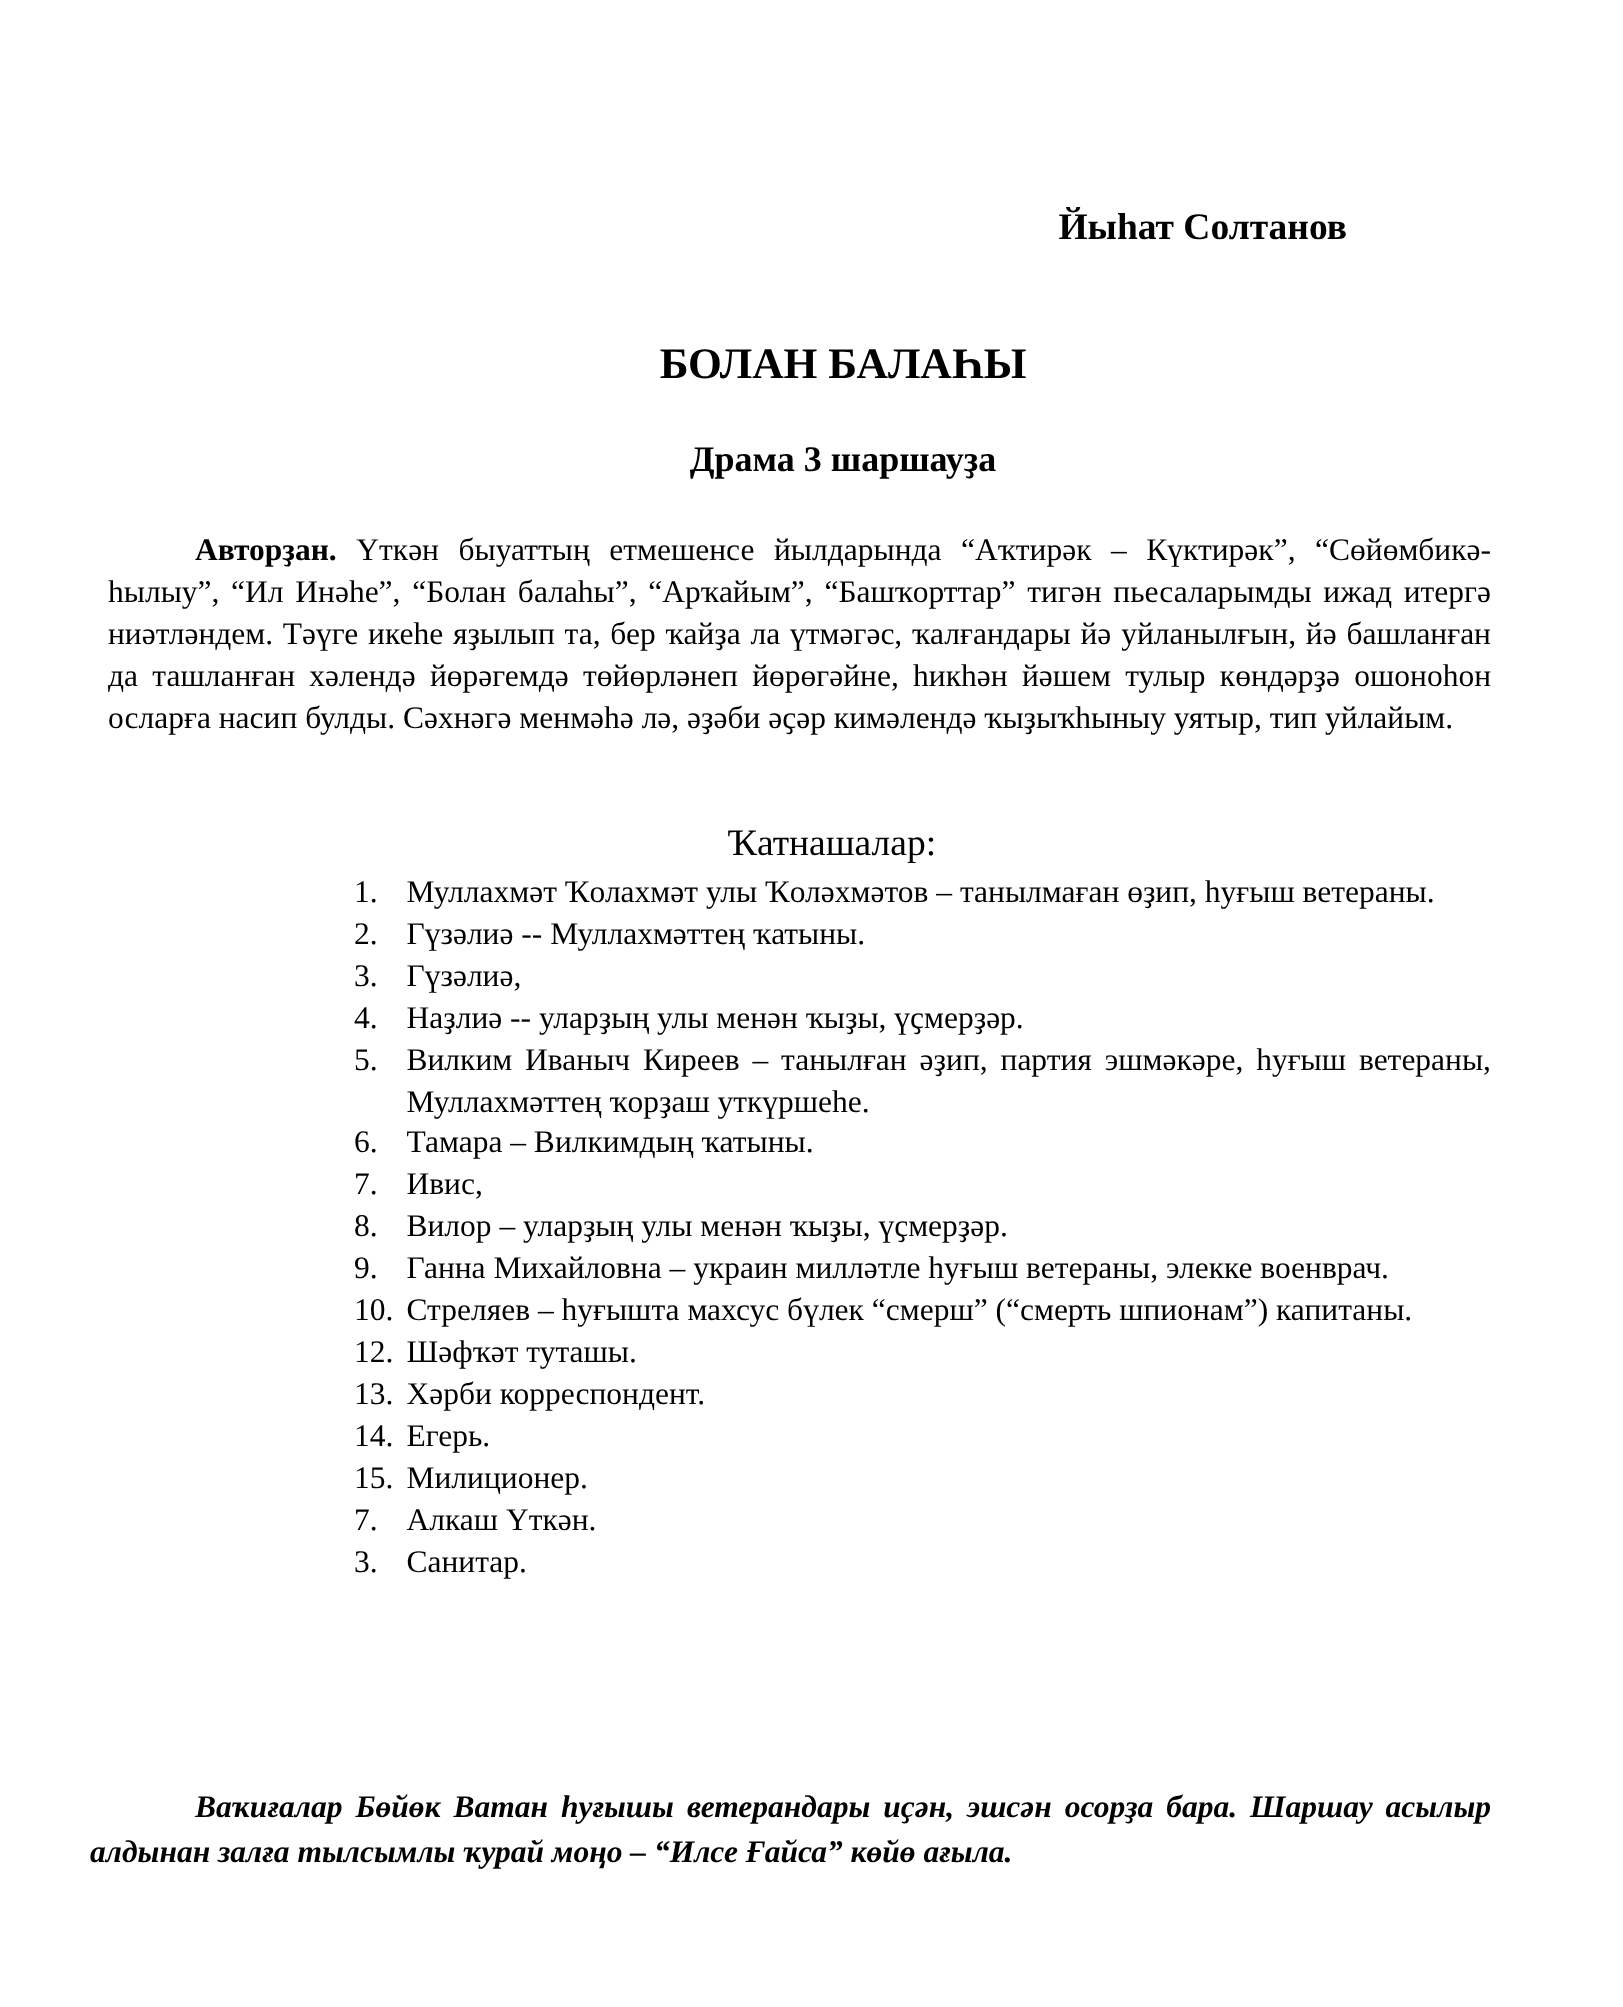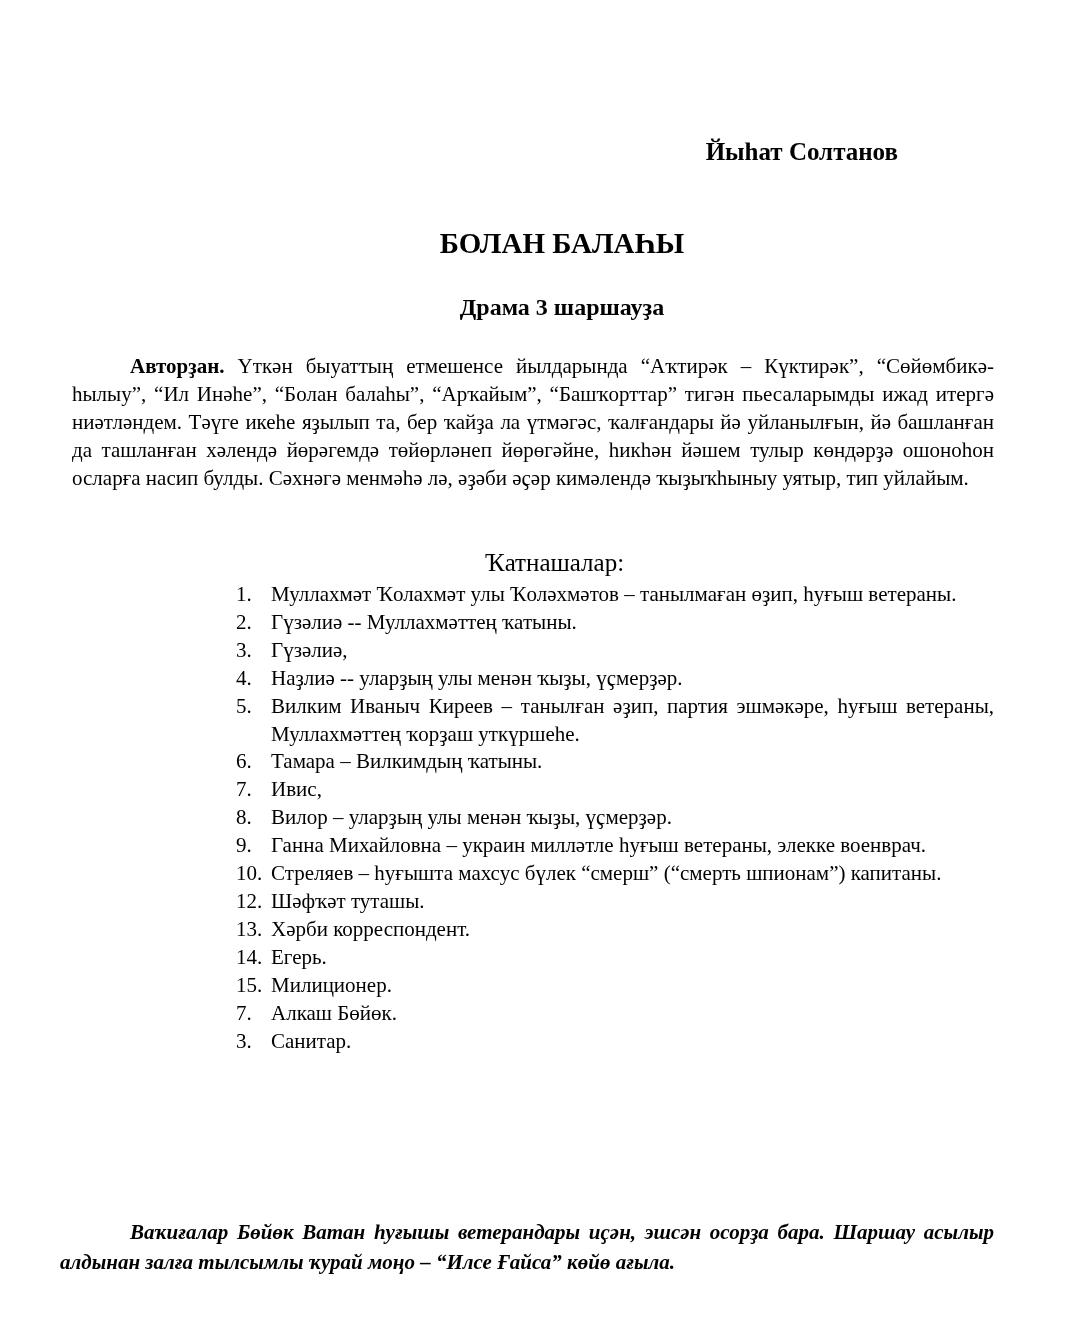"Алкаш Бөйөк." span.txt { text: Бөйөк -> Үткән }
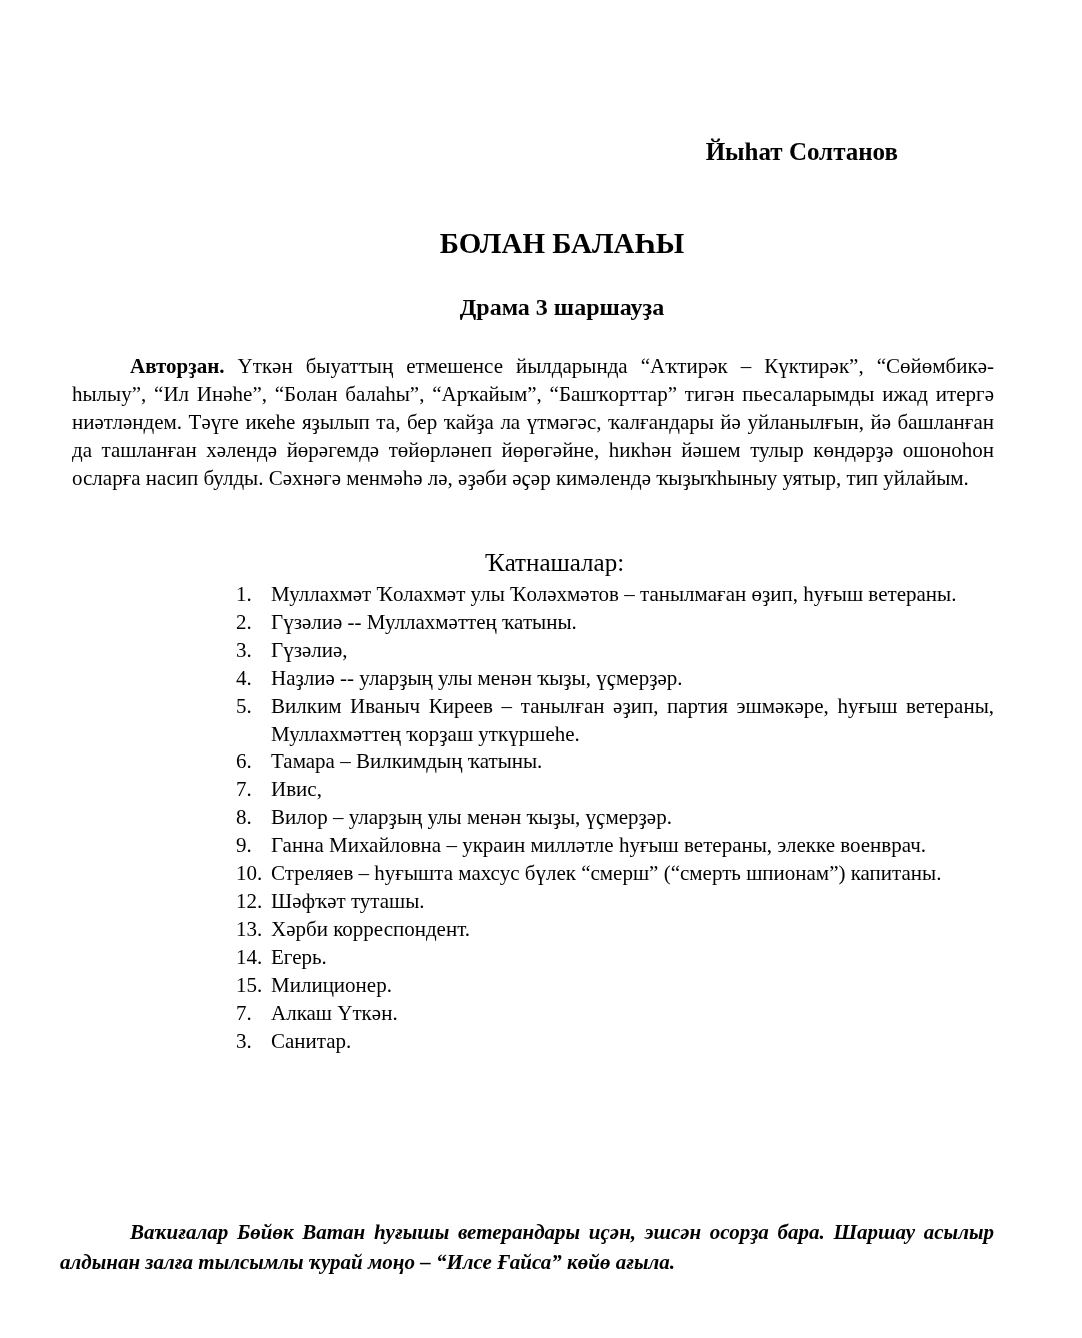"Ваҡиғалар Бөйөк Ватан һуғышы ветерандары" .stage-note { top: 1189px -> 1161px }
